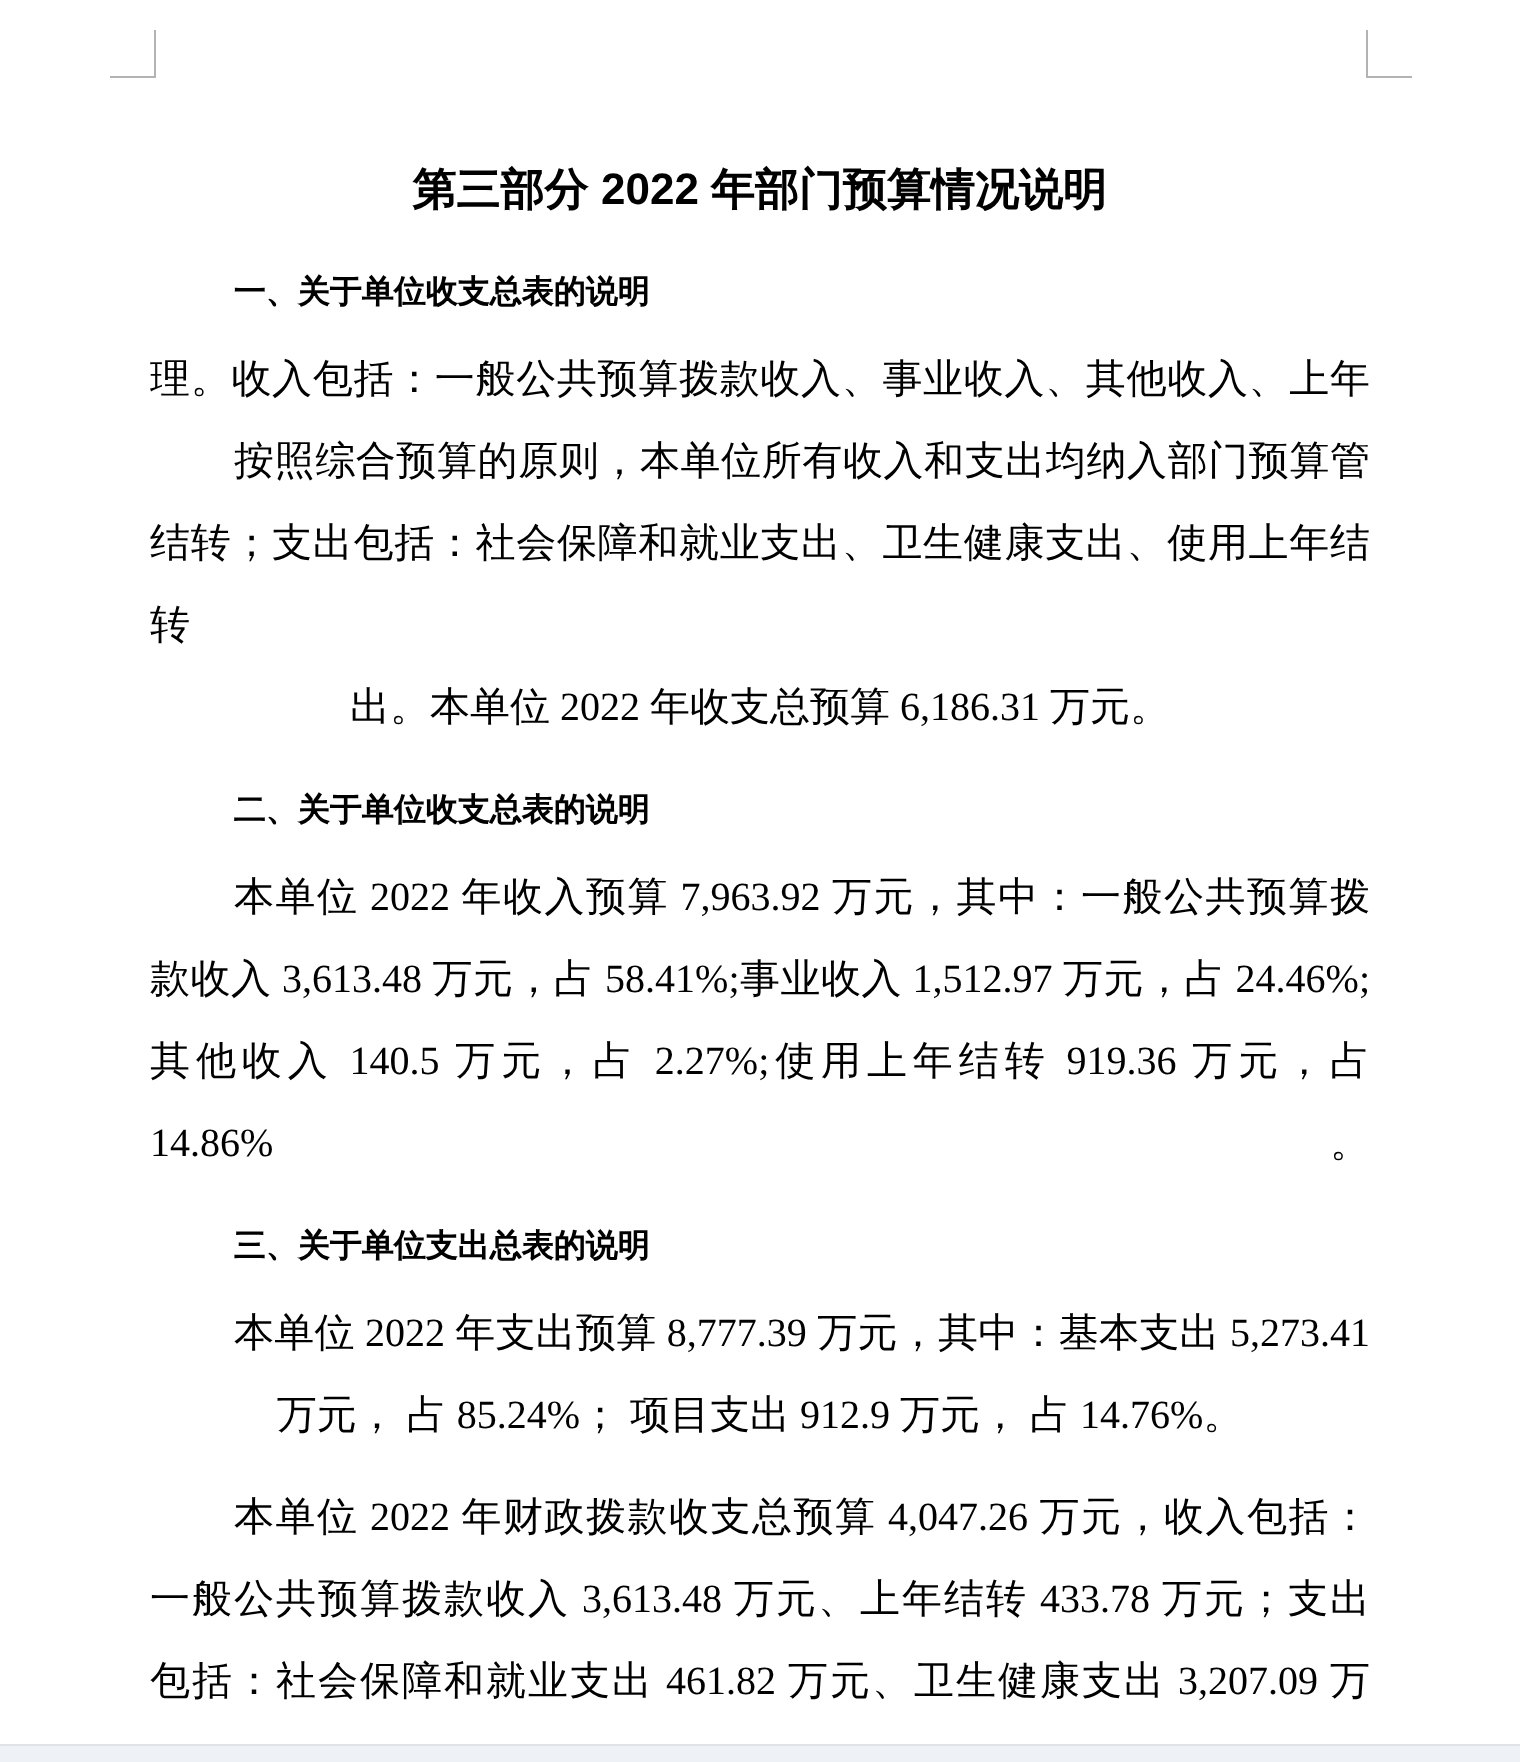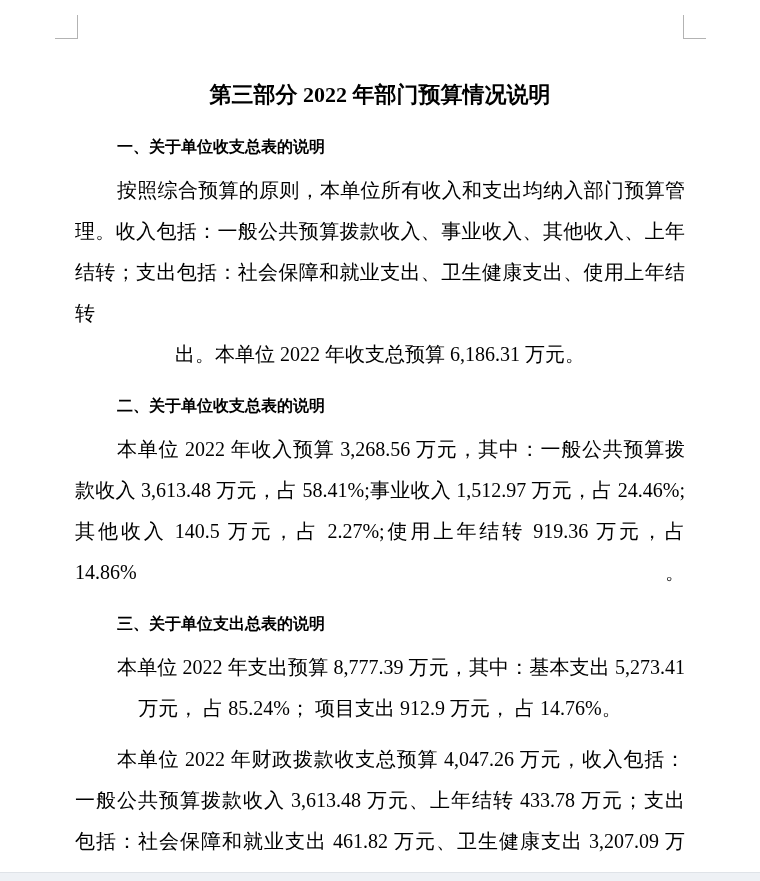"第三部分 2022 年部门预算情况说明" .doc-title { font-family: Liberation Serif, serif -> Liberation Sans, sans-serif }
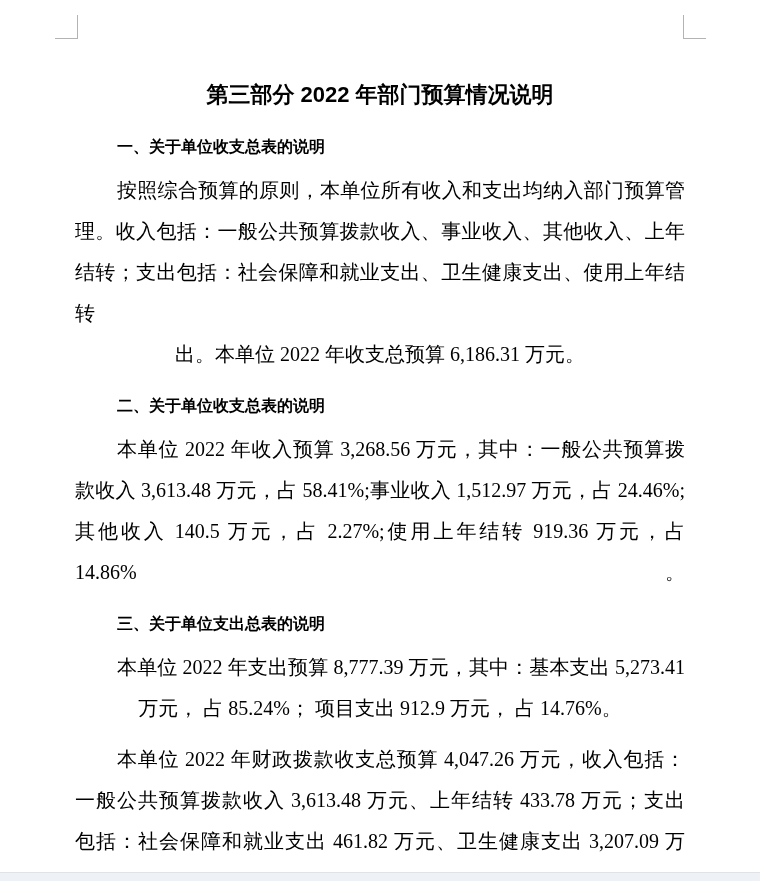"按照综合预算的原则，本单位所有收入和支出均纳入部门预算管" div.line { order: before "理。收入包括：一般公共预算拨款收入、事业收入、其他收入、上年" -> after "理。收入包括：一般公共预算拨款收入、事业收入、其他收入、上年" }
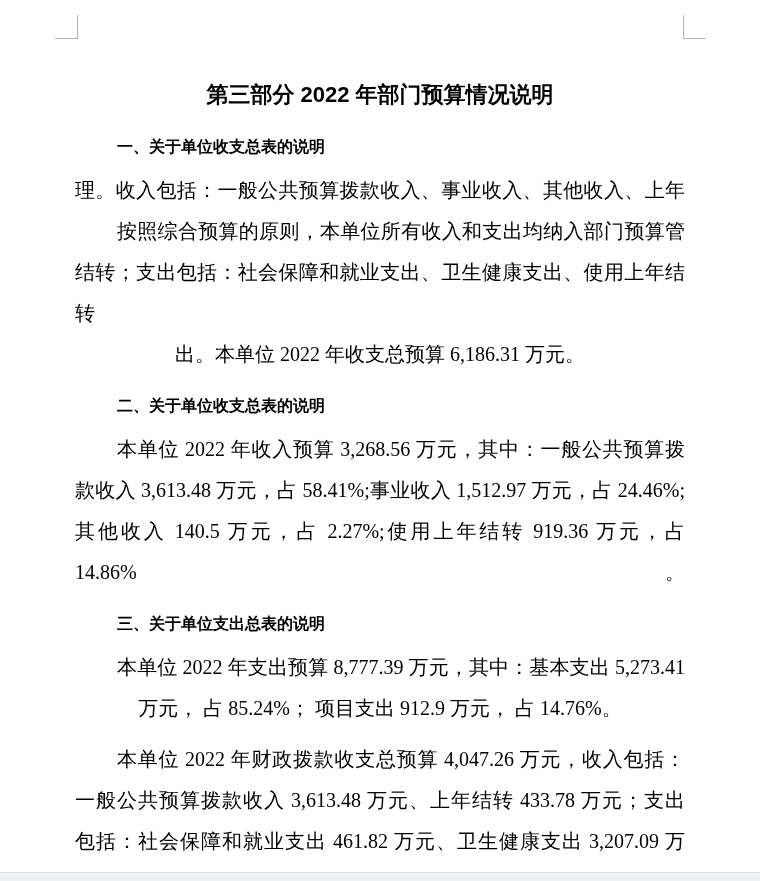"本单位 2022 年收入预算 3,268.56 万元，其中：一般公共预算拨" div.line { text: 3,268.56 -> 7,963.92 }
